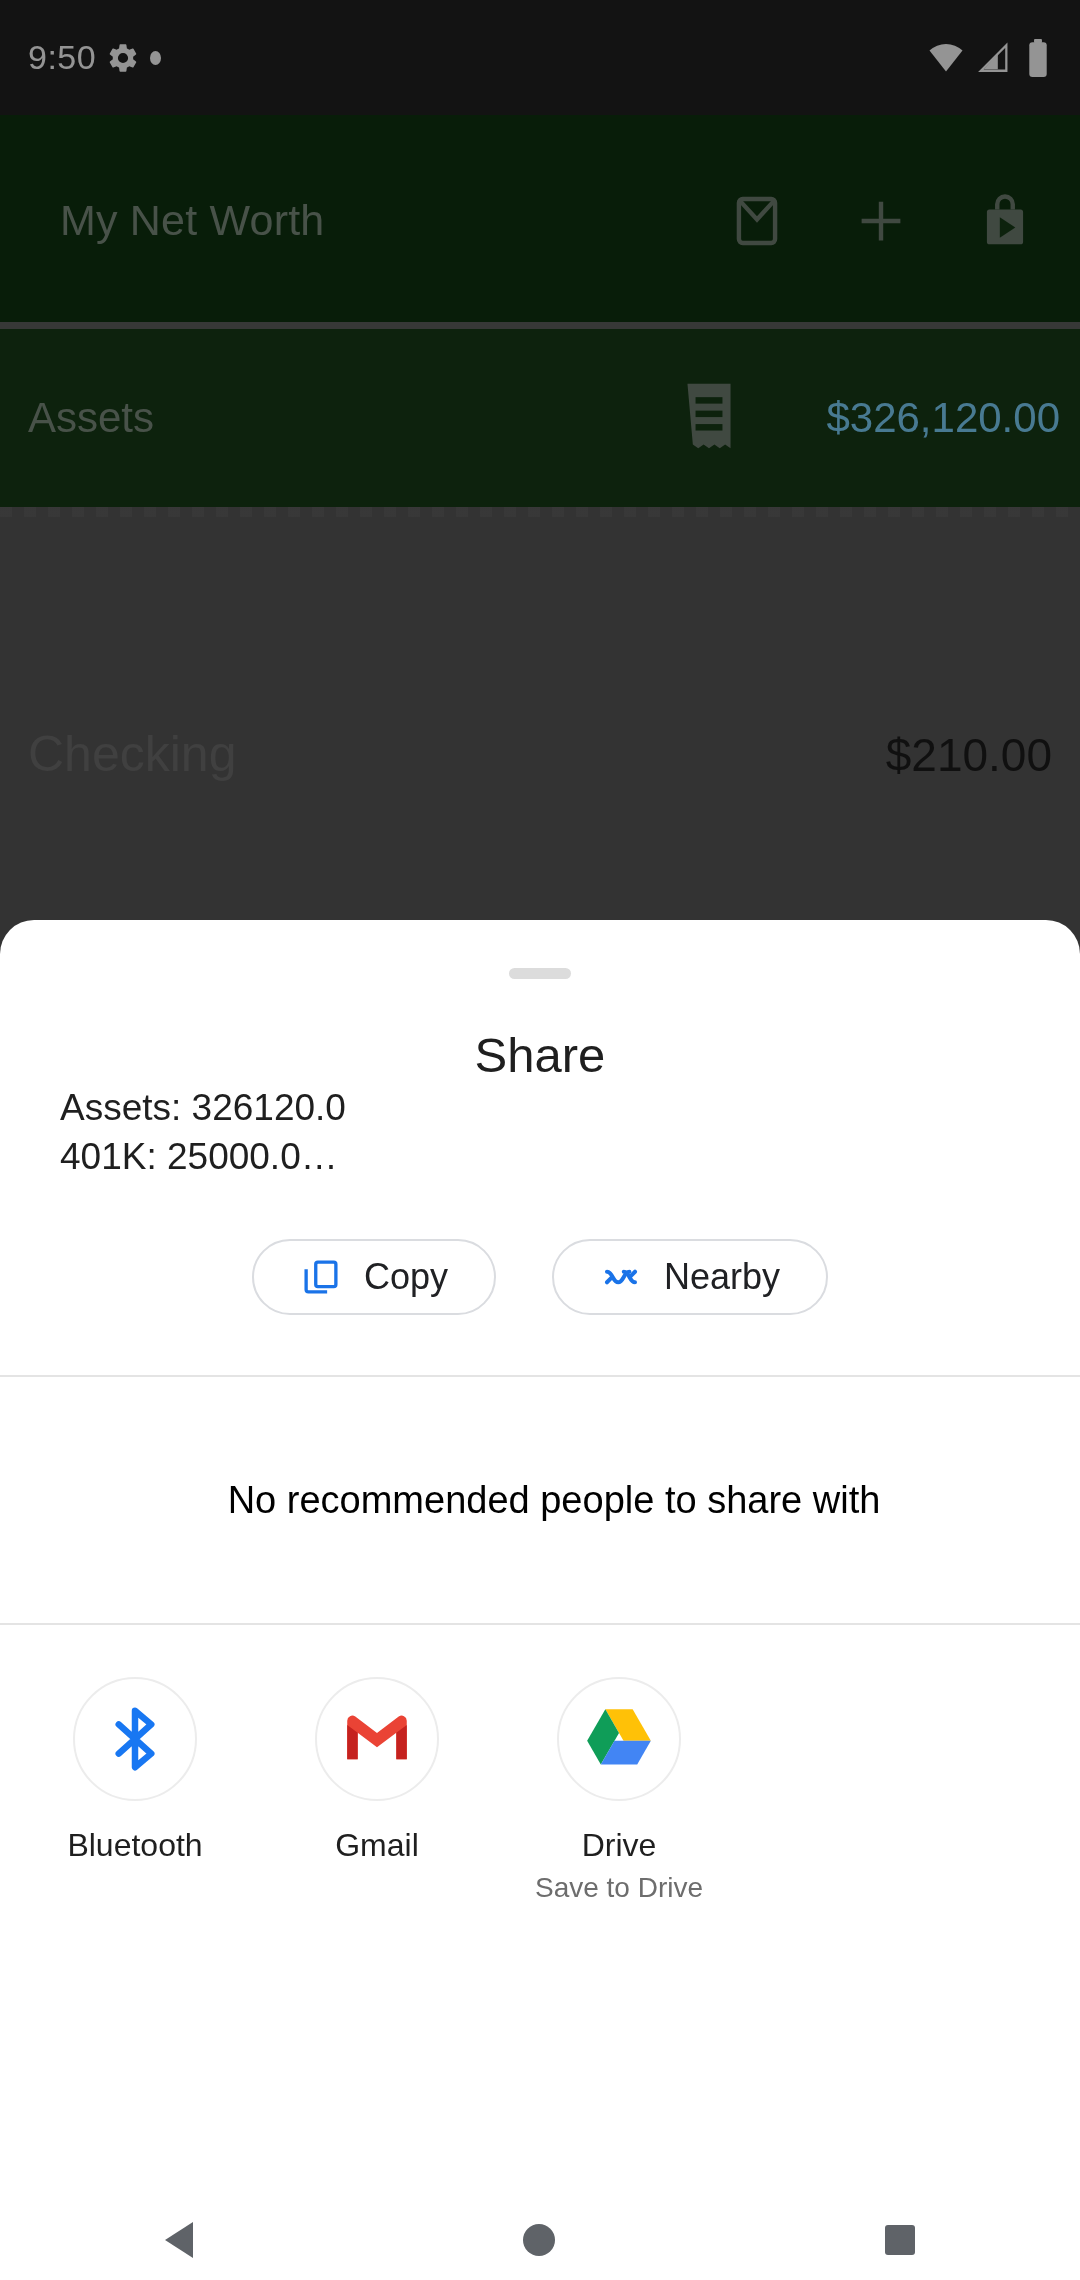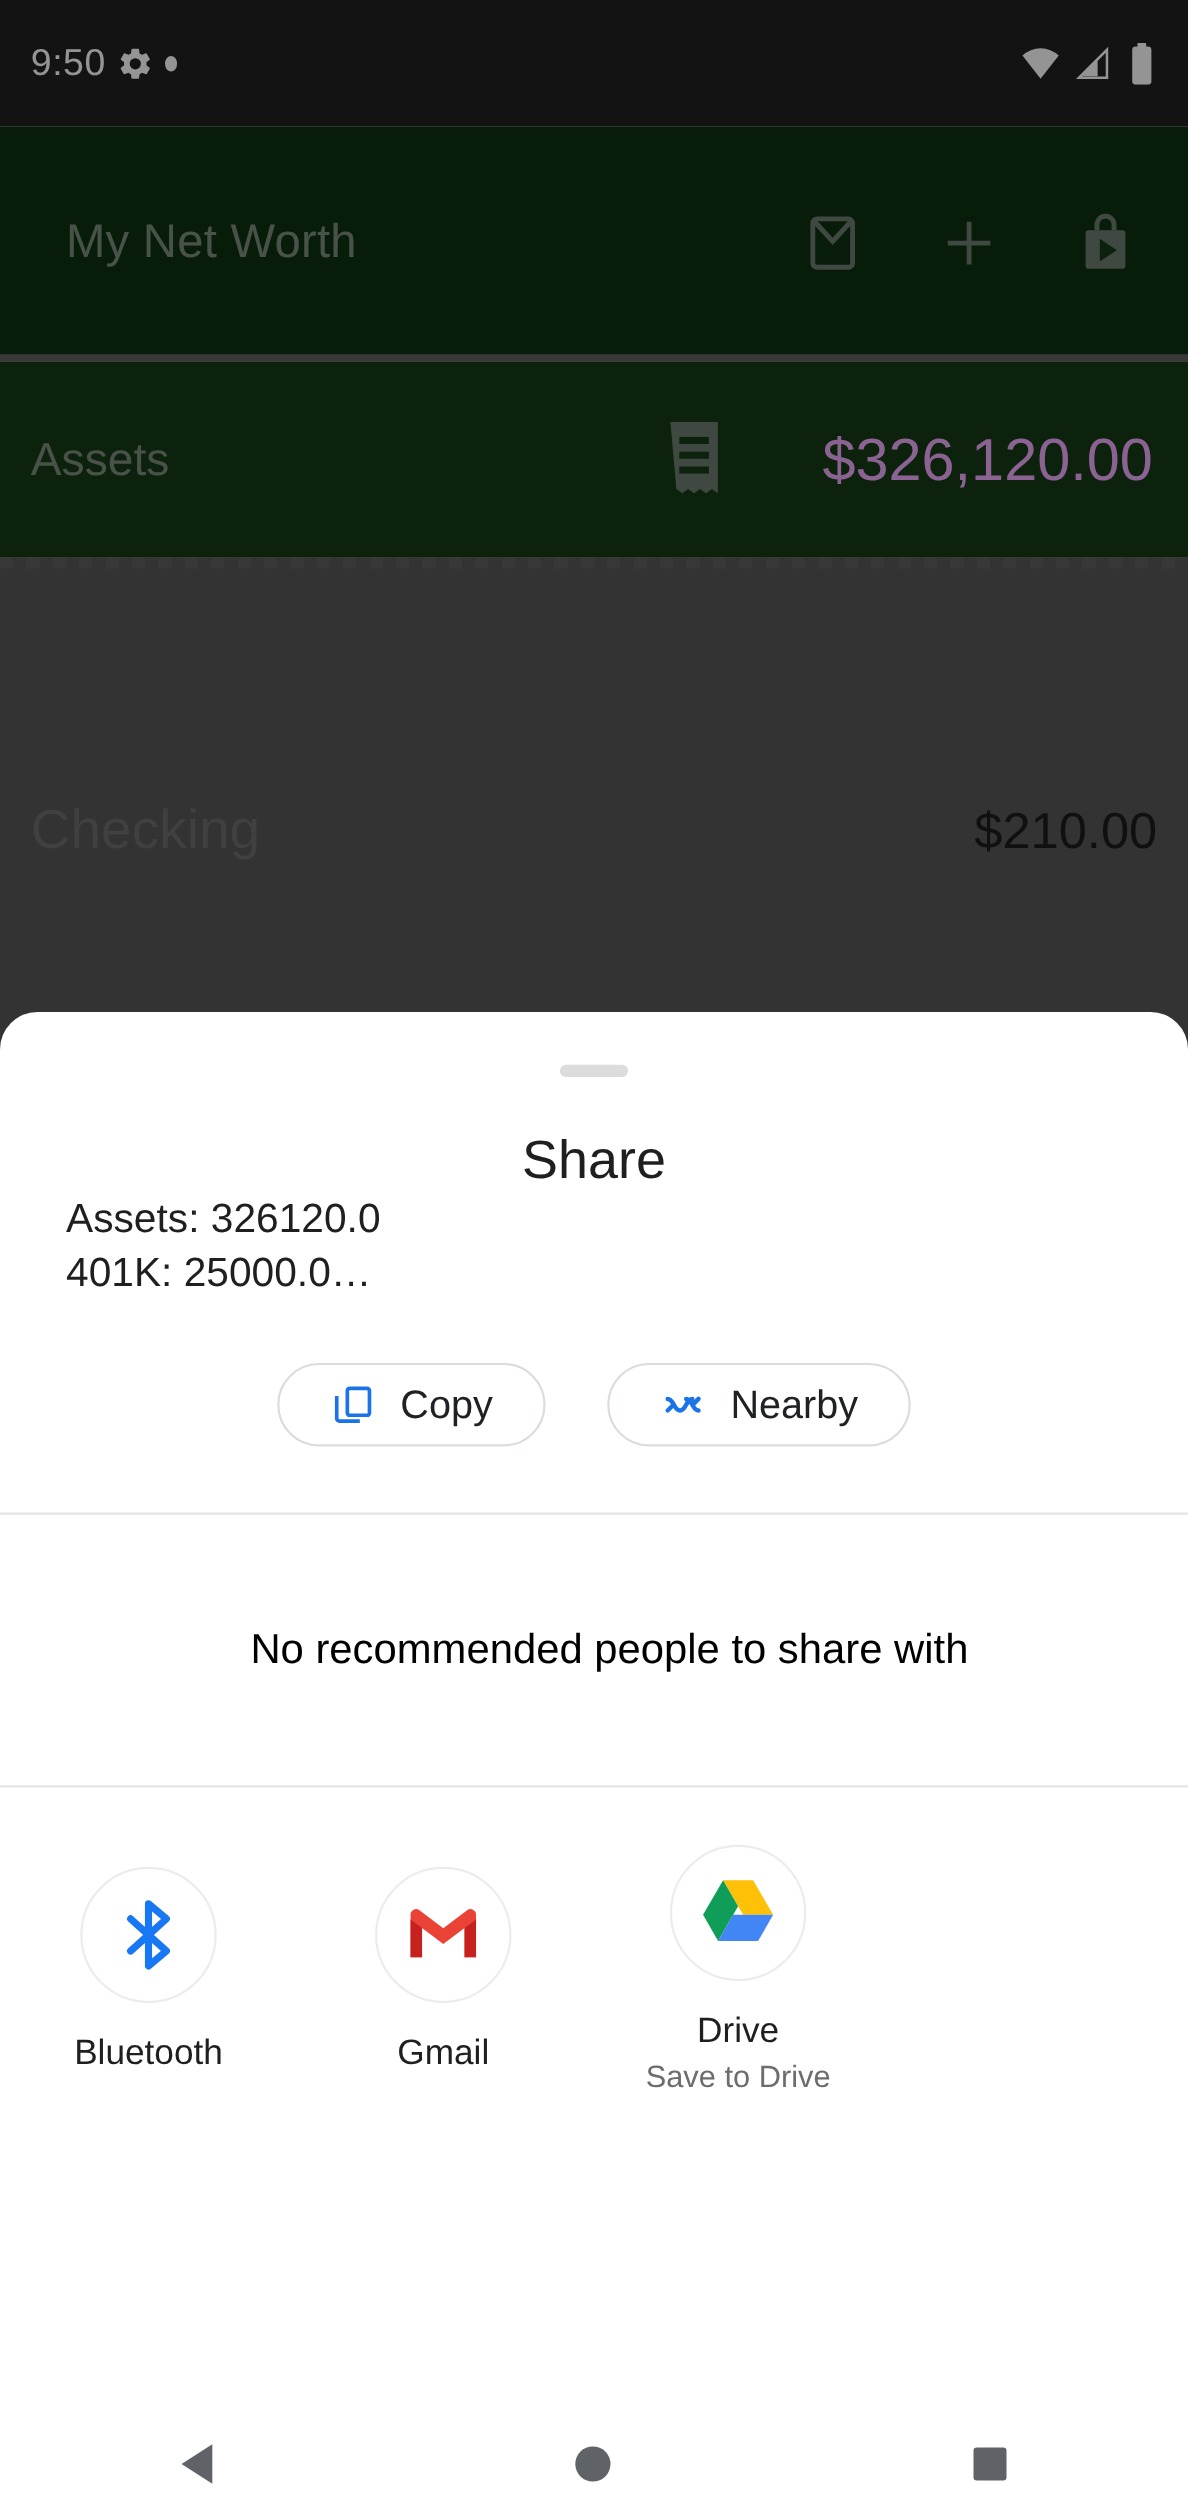"$326,120.00" .assets-amount { color: #f0abfc -> #7dd3fc; font-size: 54px -> 42px; padding-right: 32px -> 20px }
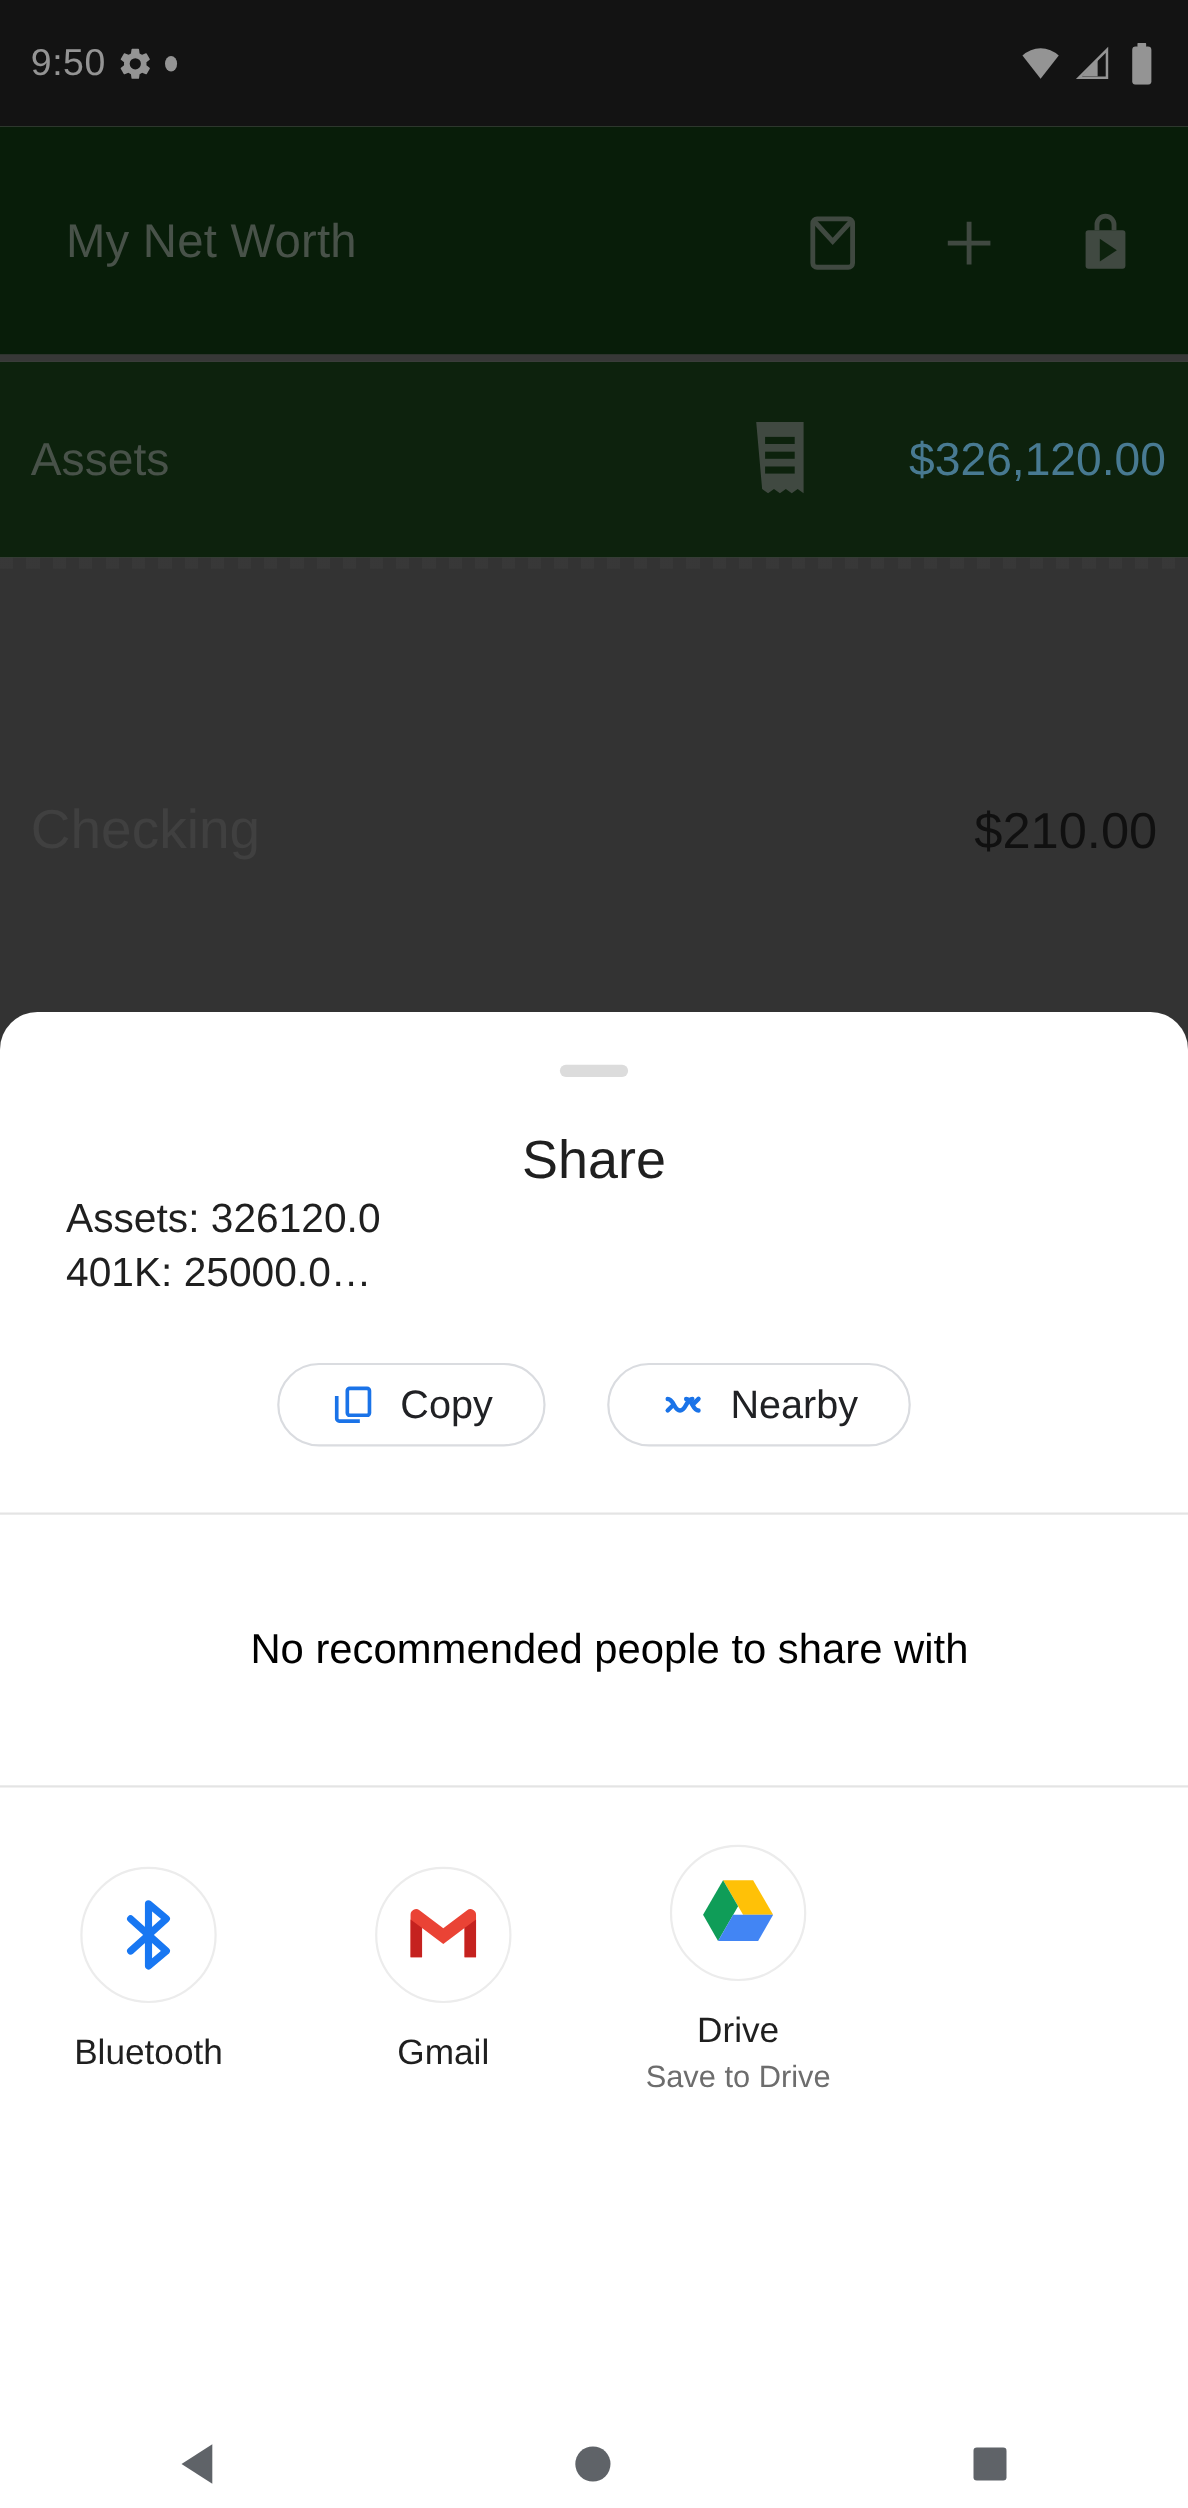"Bluetooth" .app-row { align-items: center -> none; gap: 82px -> 56px }
